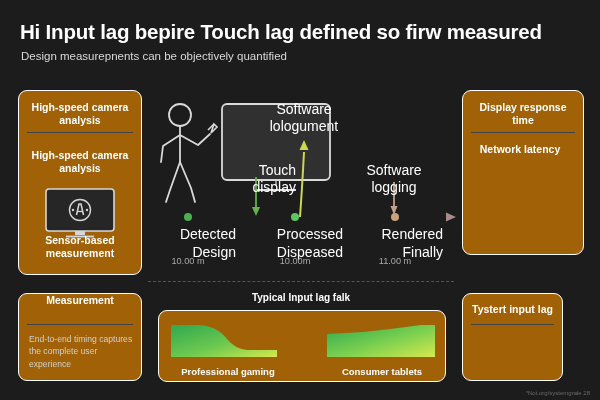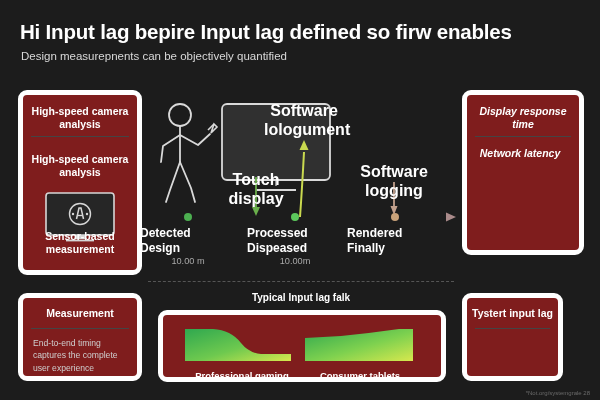"Hi Input lag bepire Input" div.title { text: Input lag defined so firw enables -> Touch lag defined so firw measured }
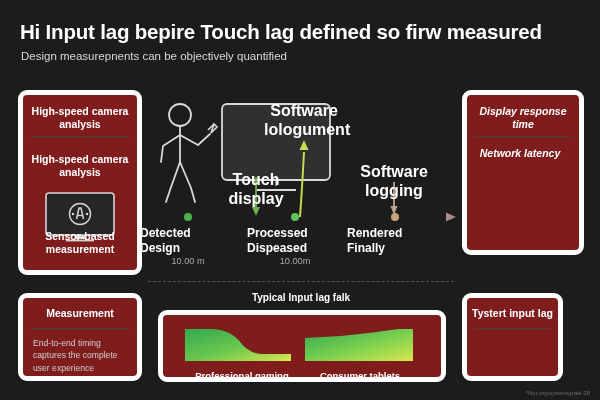"High-speed camera analysis" .card { background: #7f1d1d -> #a16207; border: 5px solid #ffffff -> 1px solid #ffffff }
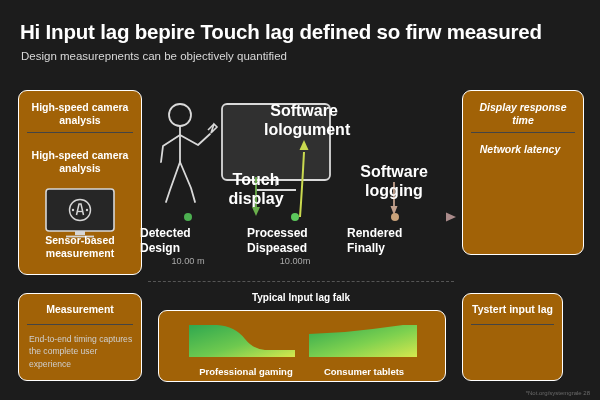"Software" .callout { font-size: 16px -> 14px; font-weight: bold -> normal }
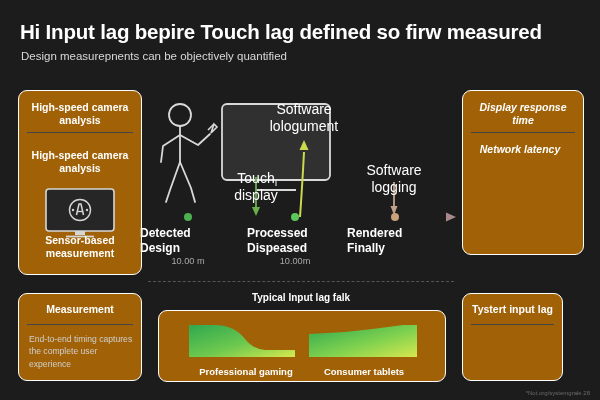"Display response time" #right-top { font-style: italic -> none }
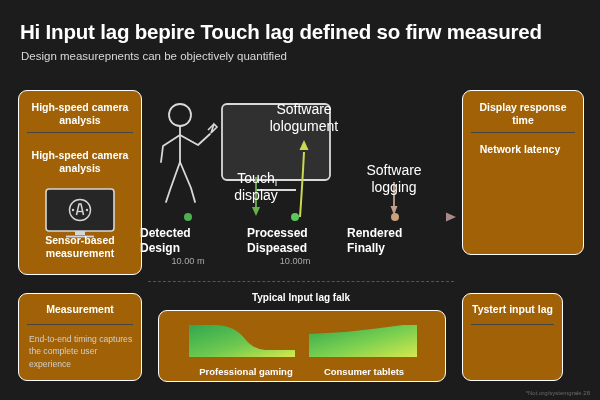"Touch" div.callout { text-align: none -> right; top: 80px -> 72px }
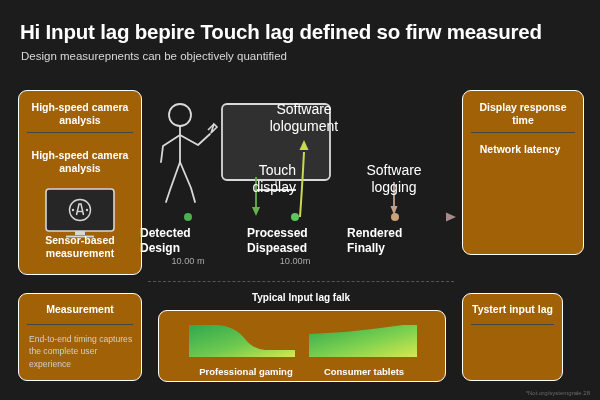"Detected" .tl-label { font-size: 12px -> 14px; font-weight: bold -> normal; text-align: left -> right }
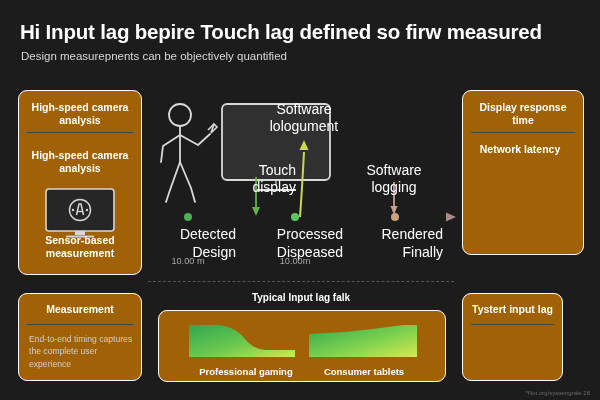"11.00 m" div.tl-val { html: none -> <div>11.00 m</div> }
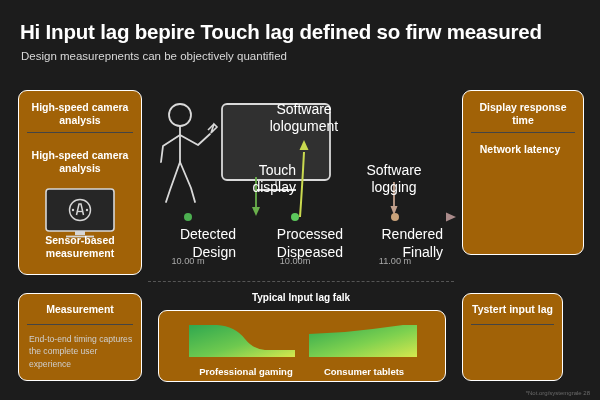"Measurement" #left-bot .hdr { top: 9px -> 0 }
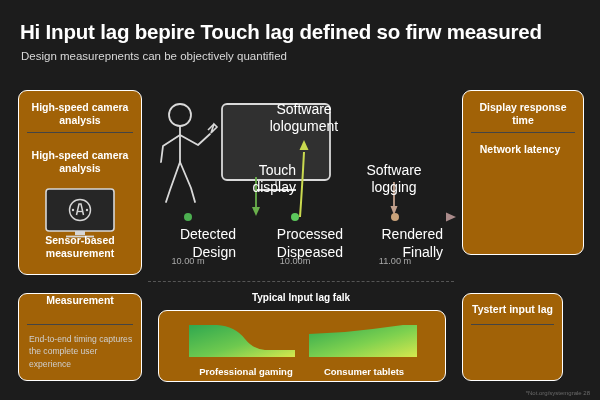"Professional gaming" .areas { justify-content: flex-end -> space-between; padding: 8px 22px 0 10px -> 8px 4px 0 10px }
